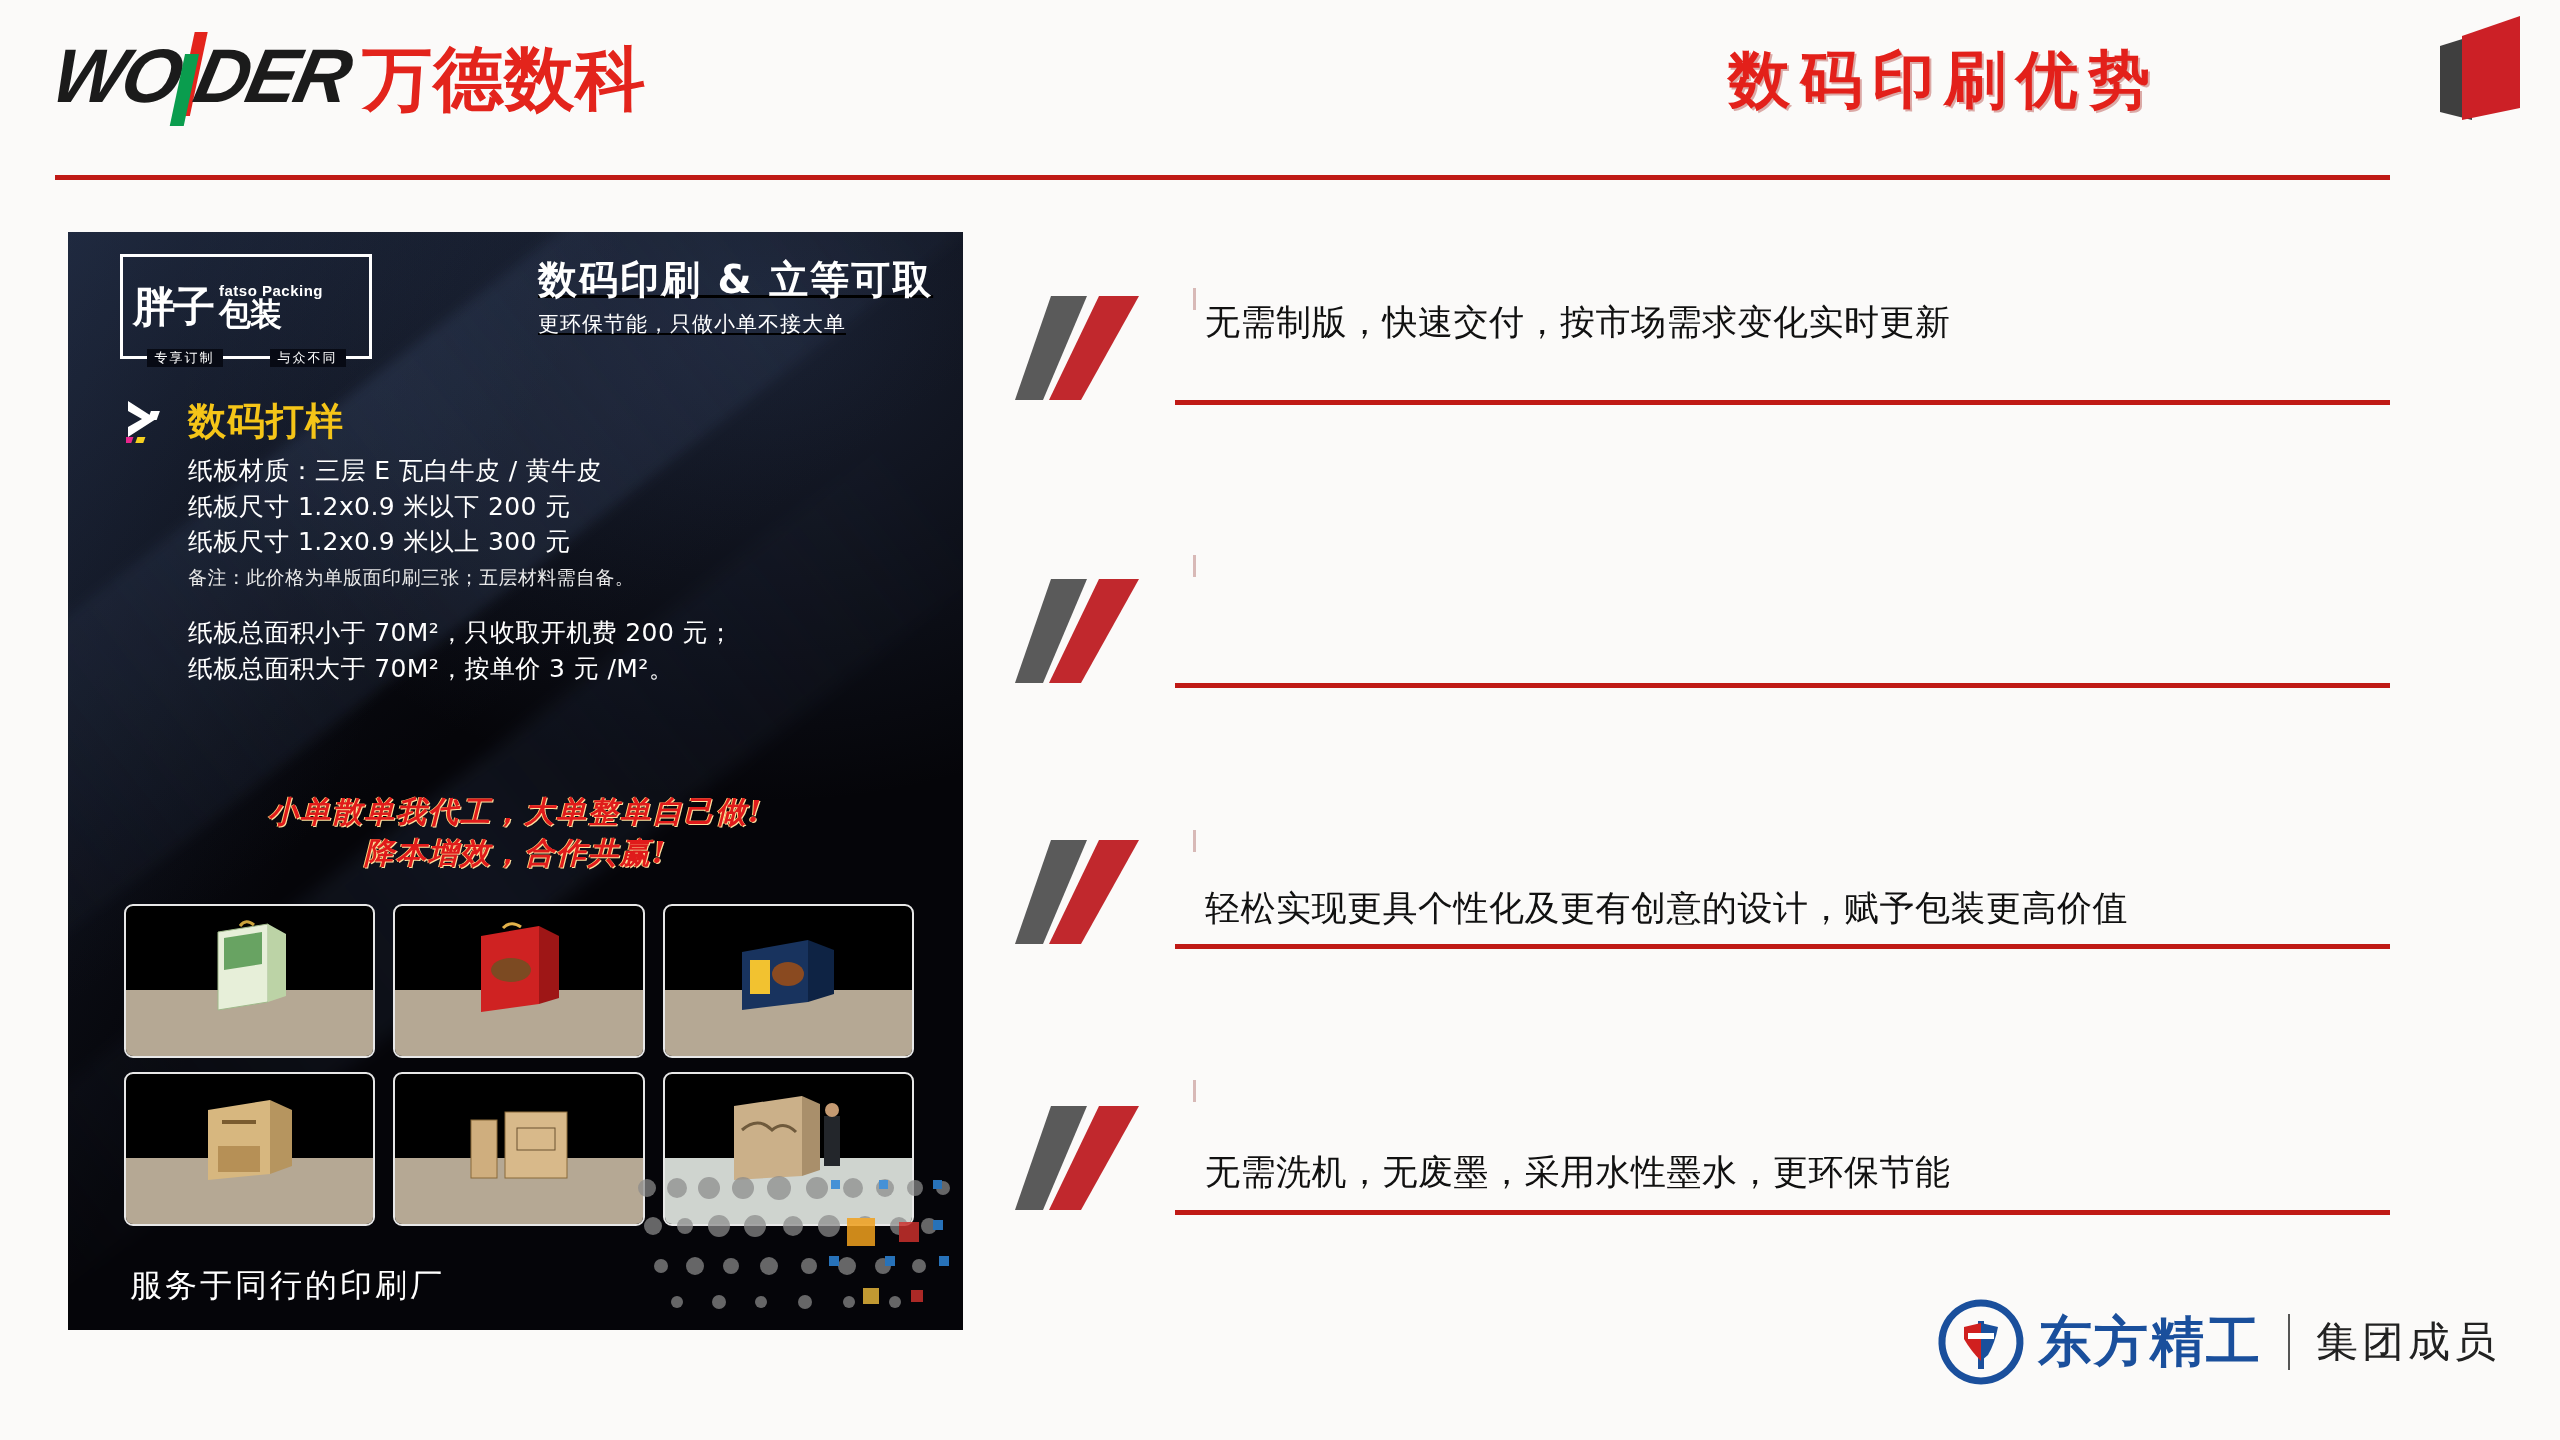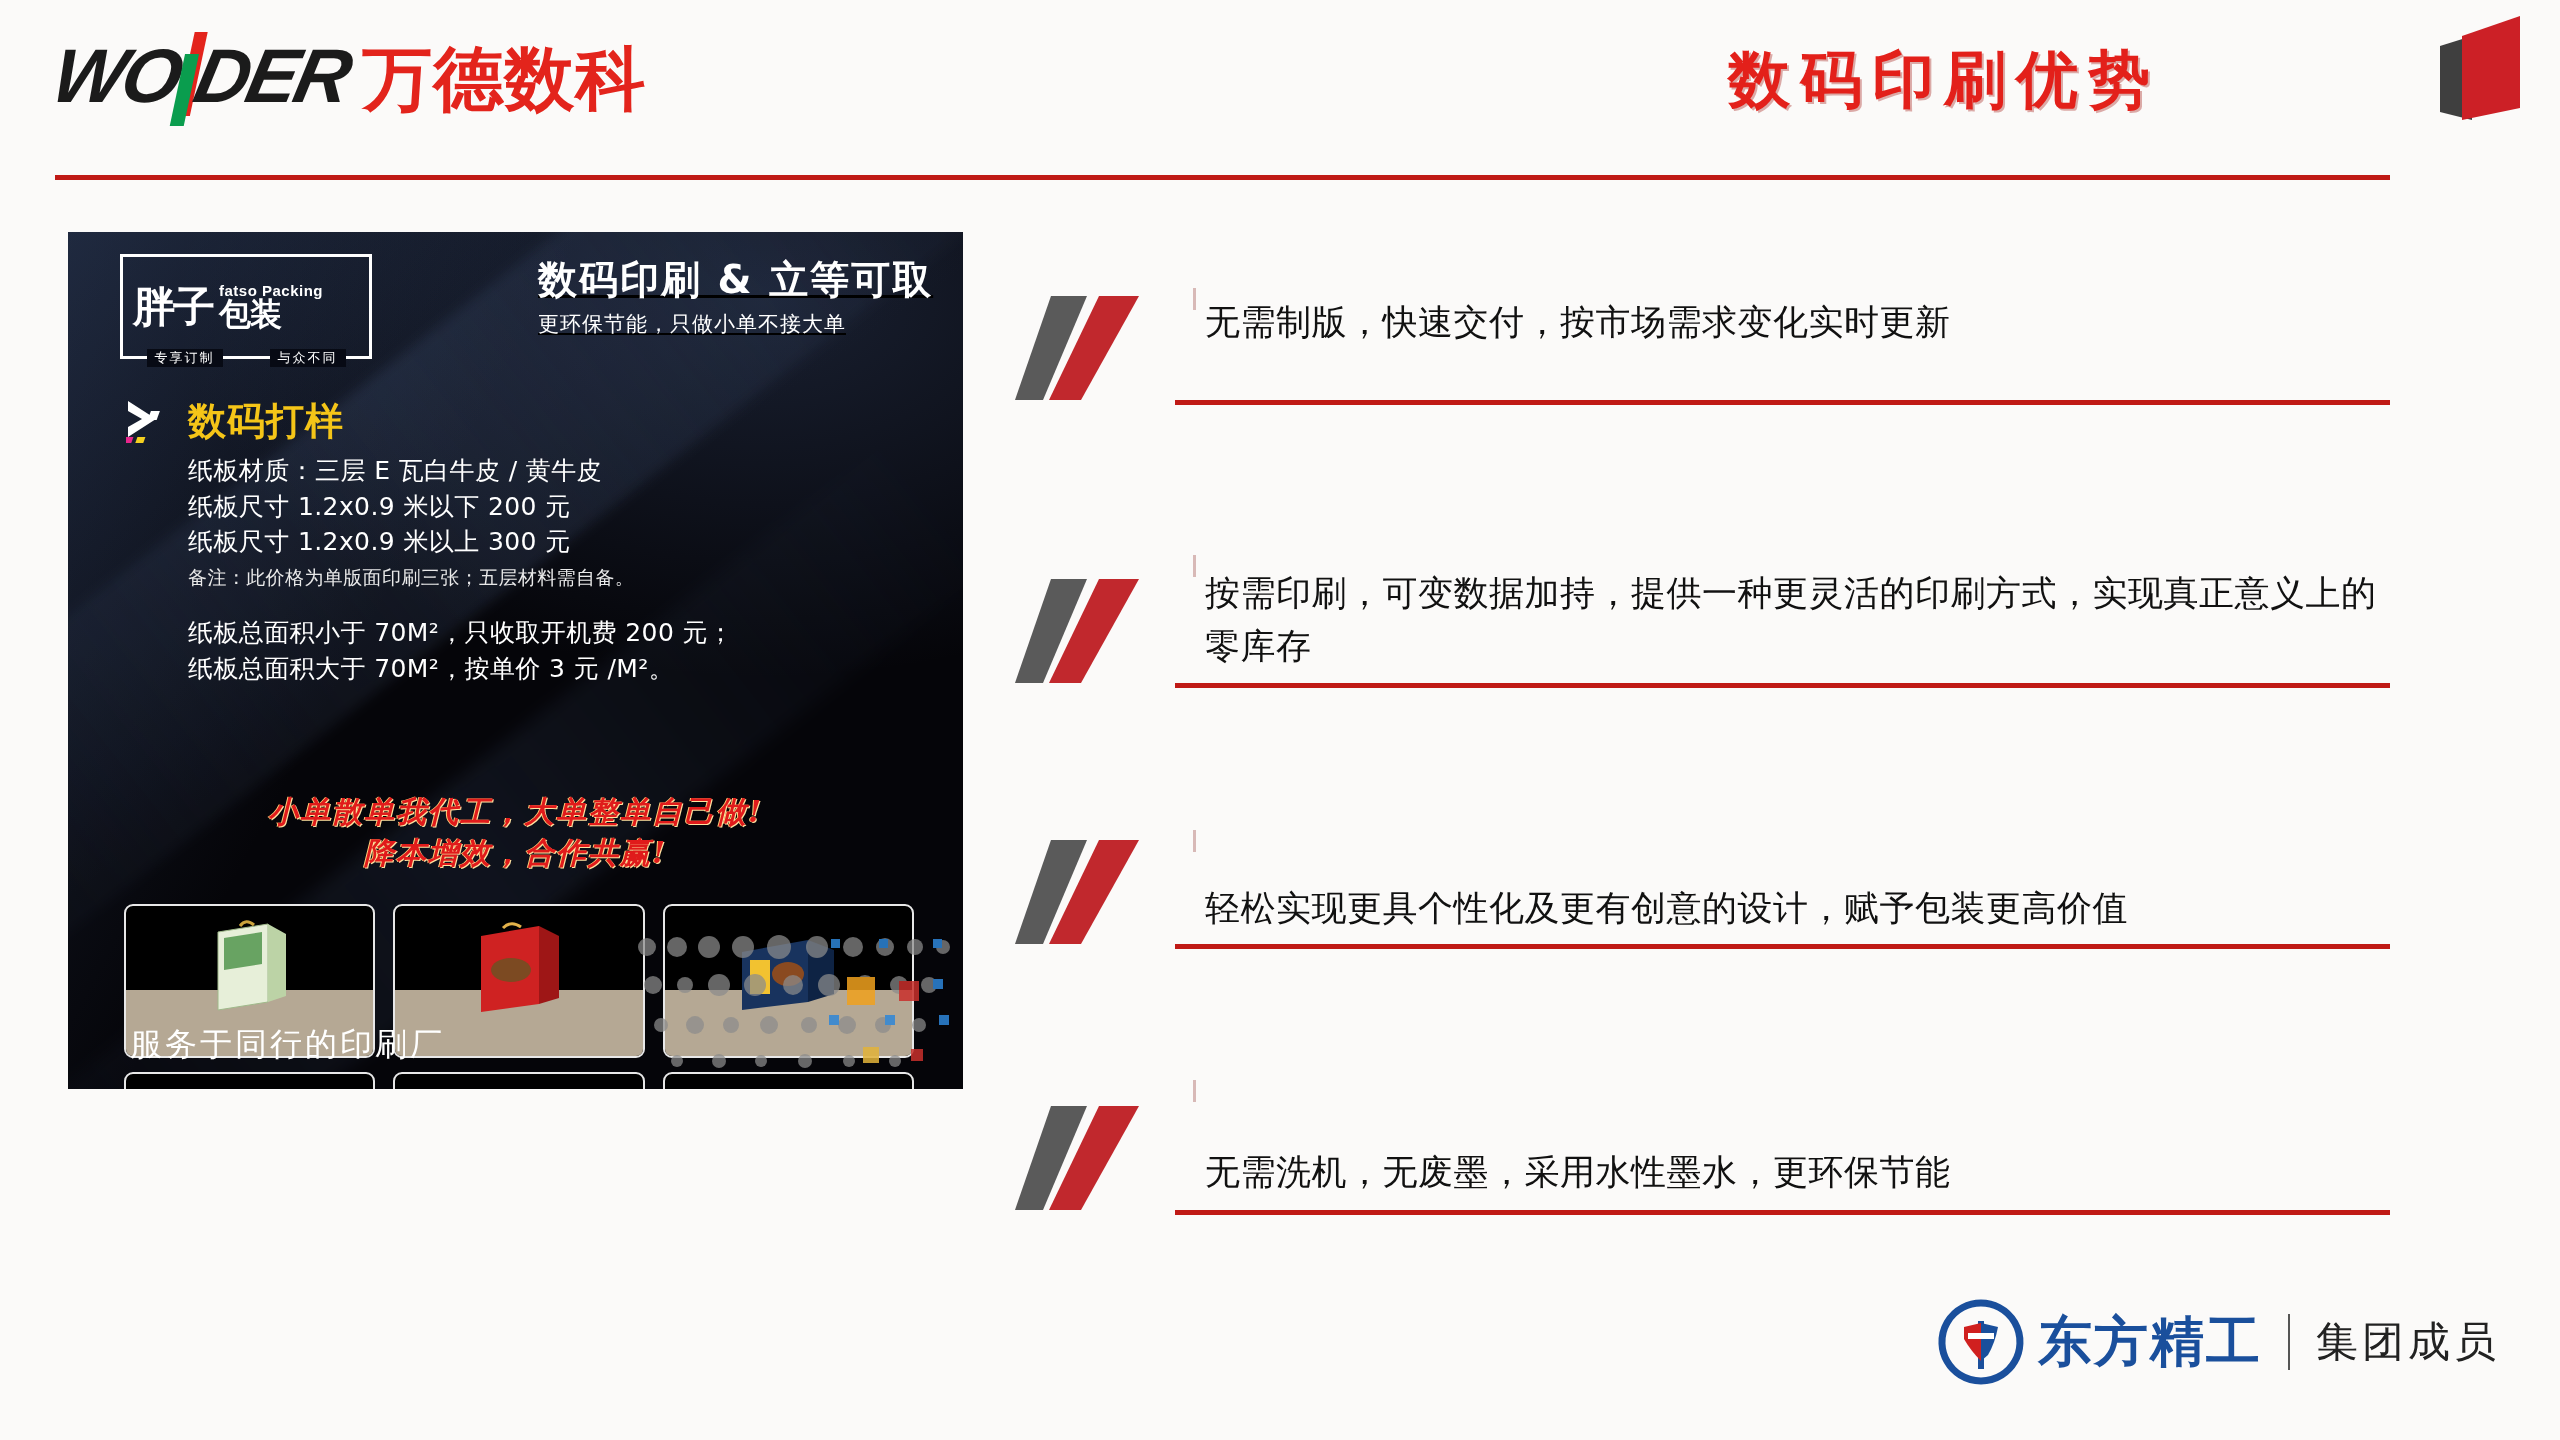"胖子" .poster { height: 857px -> 1098px }
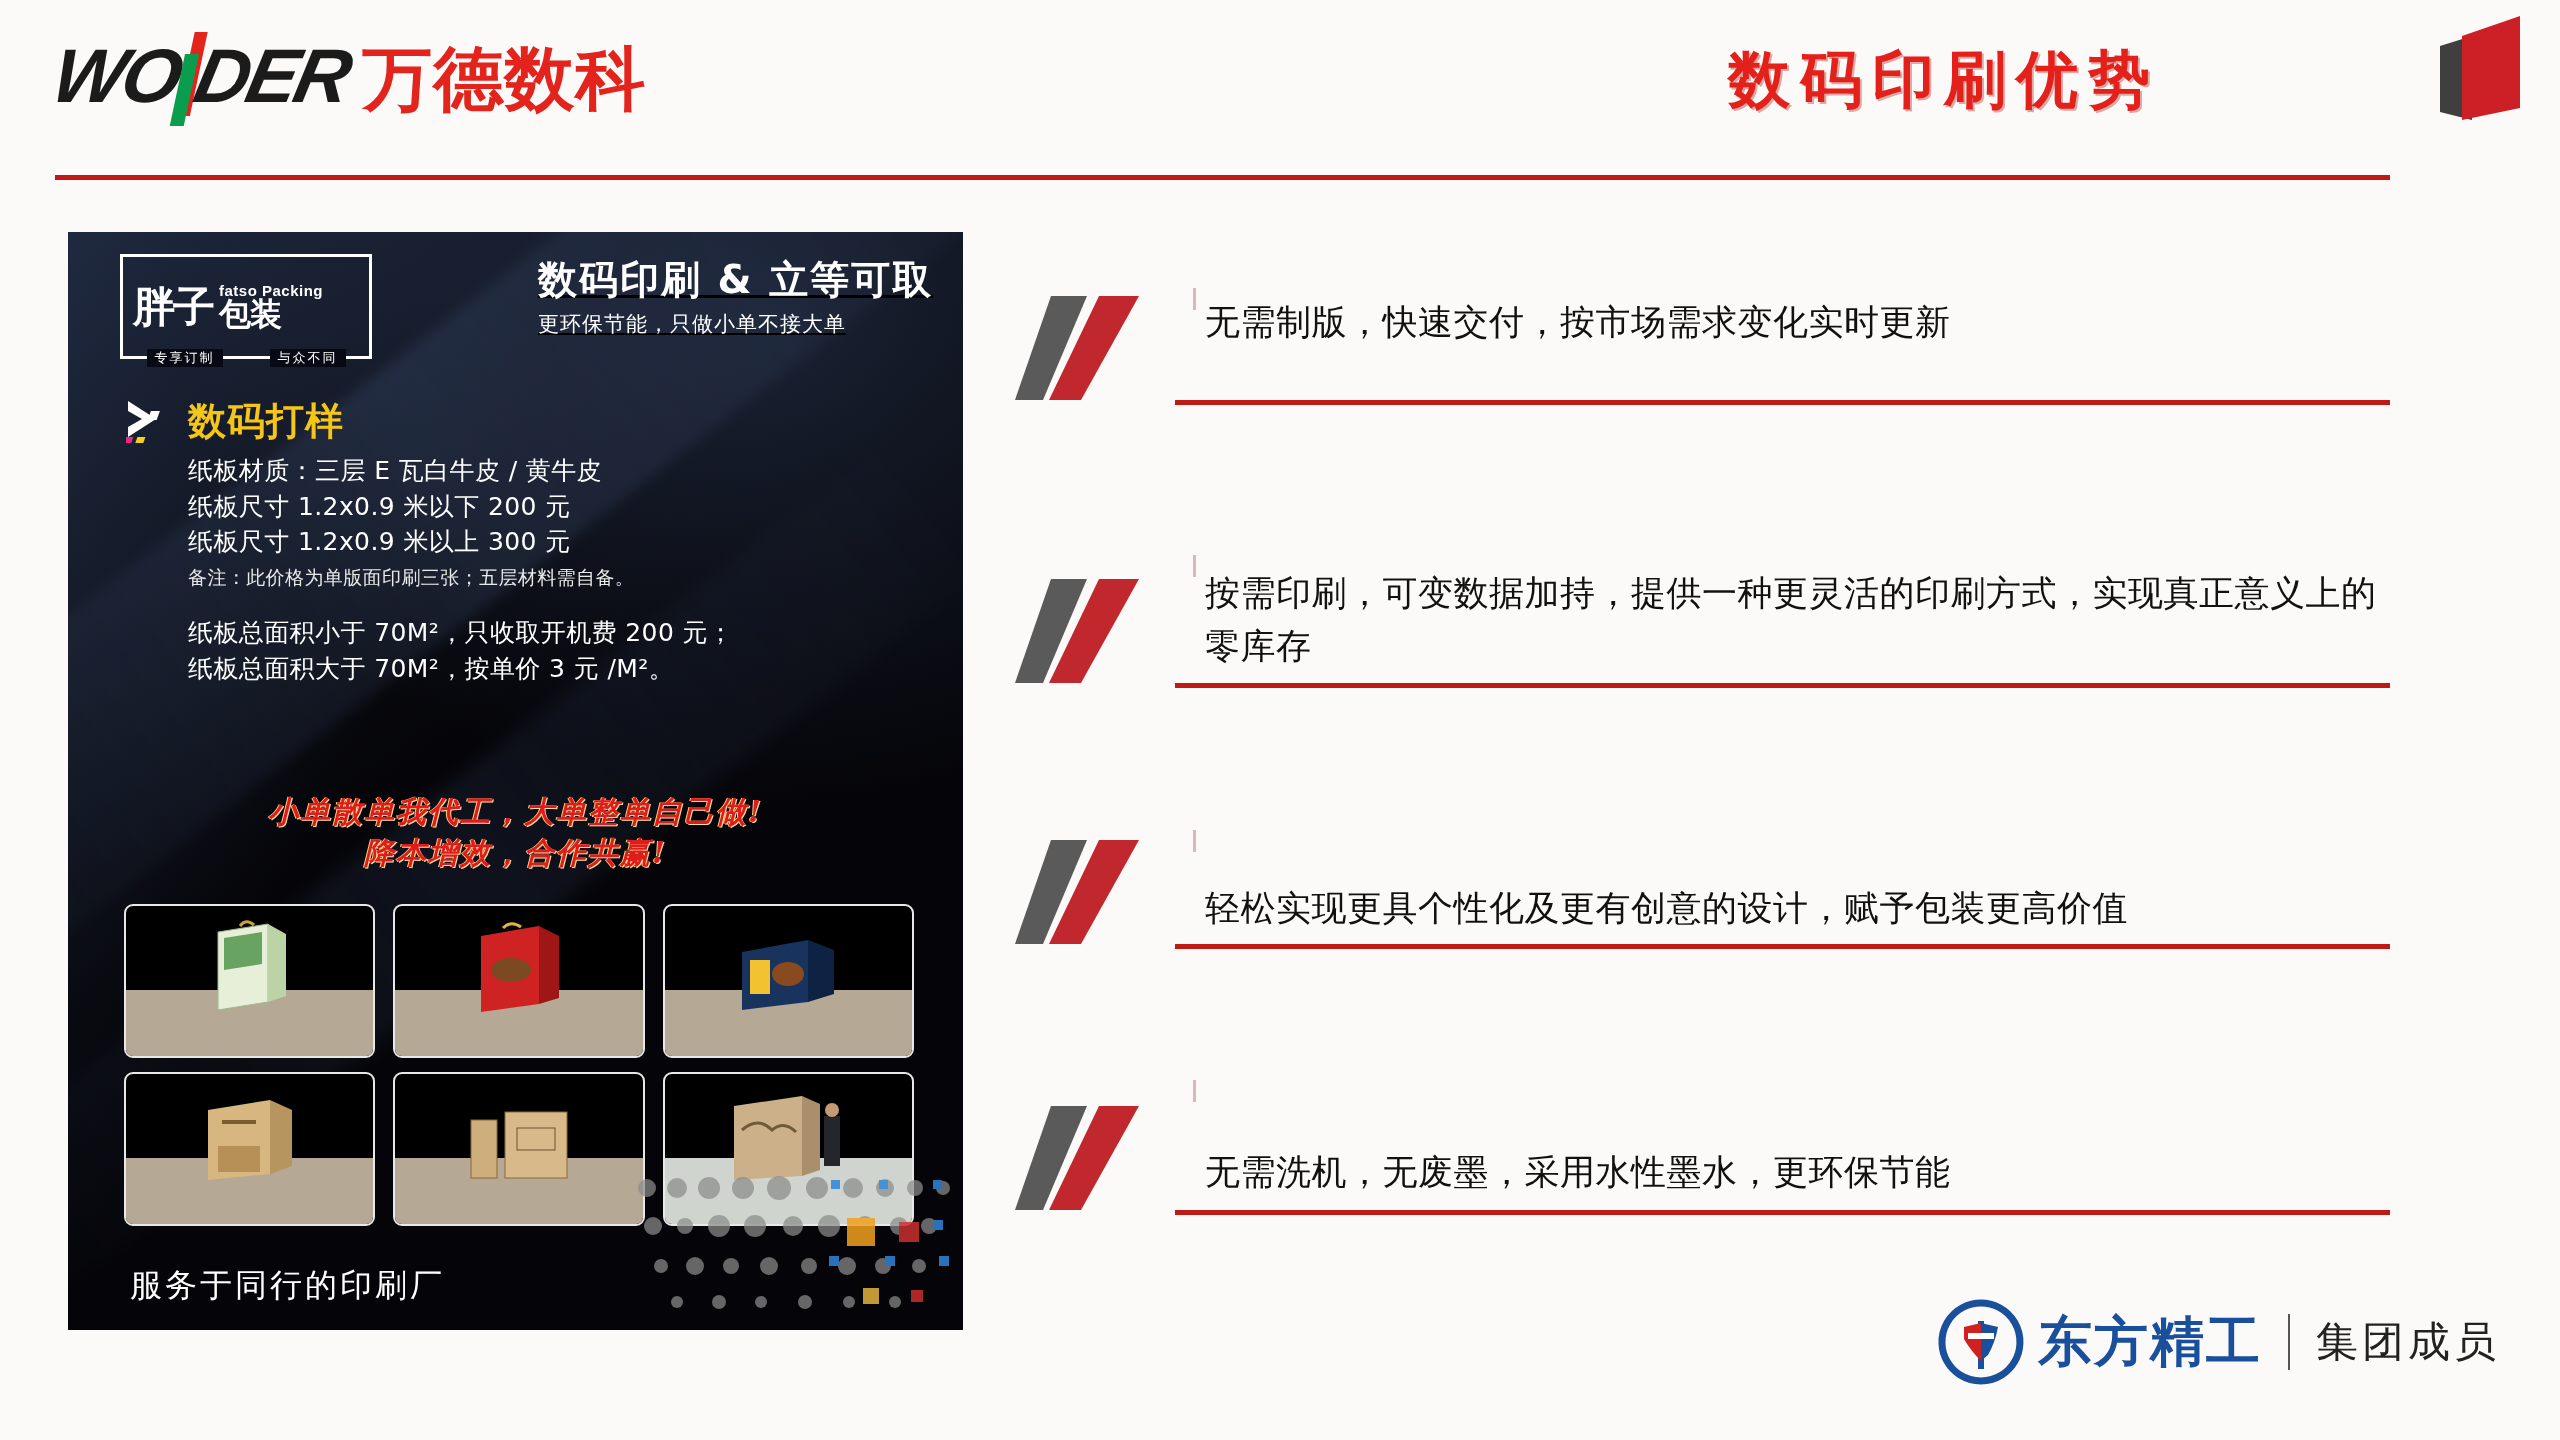"按需印刷，可变数据加持，提供一种更灵活的印刷方式，实现真正意义上的零库存" div.txt { html: <div>按需印刷，可变数据加持，提供一种更灵活的印刷方式，实现真正意义上的零库存</div> -> none }
